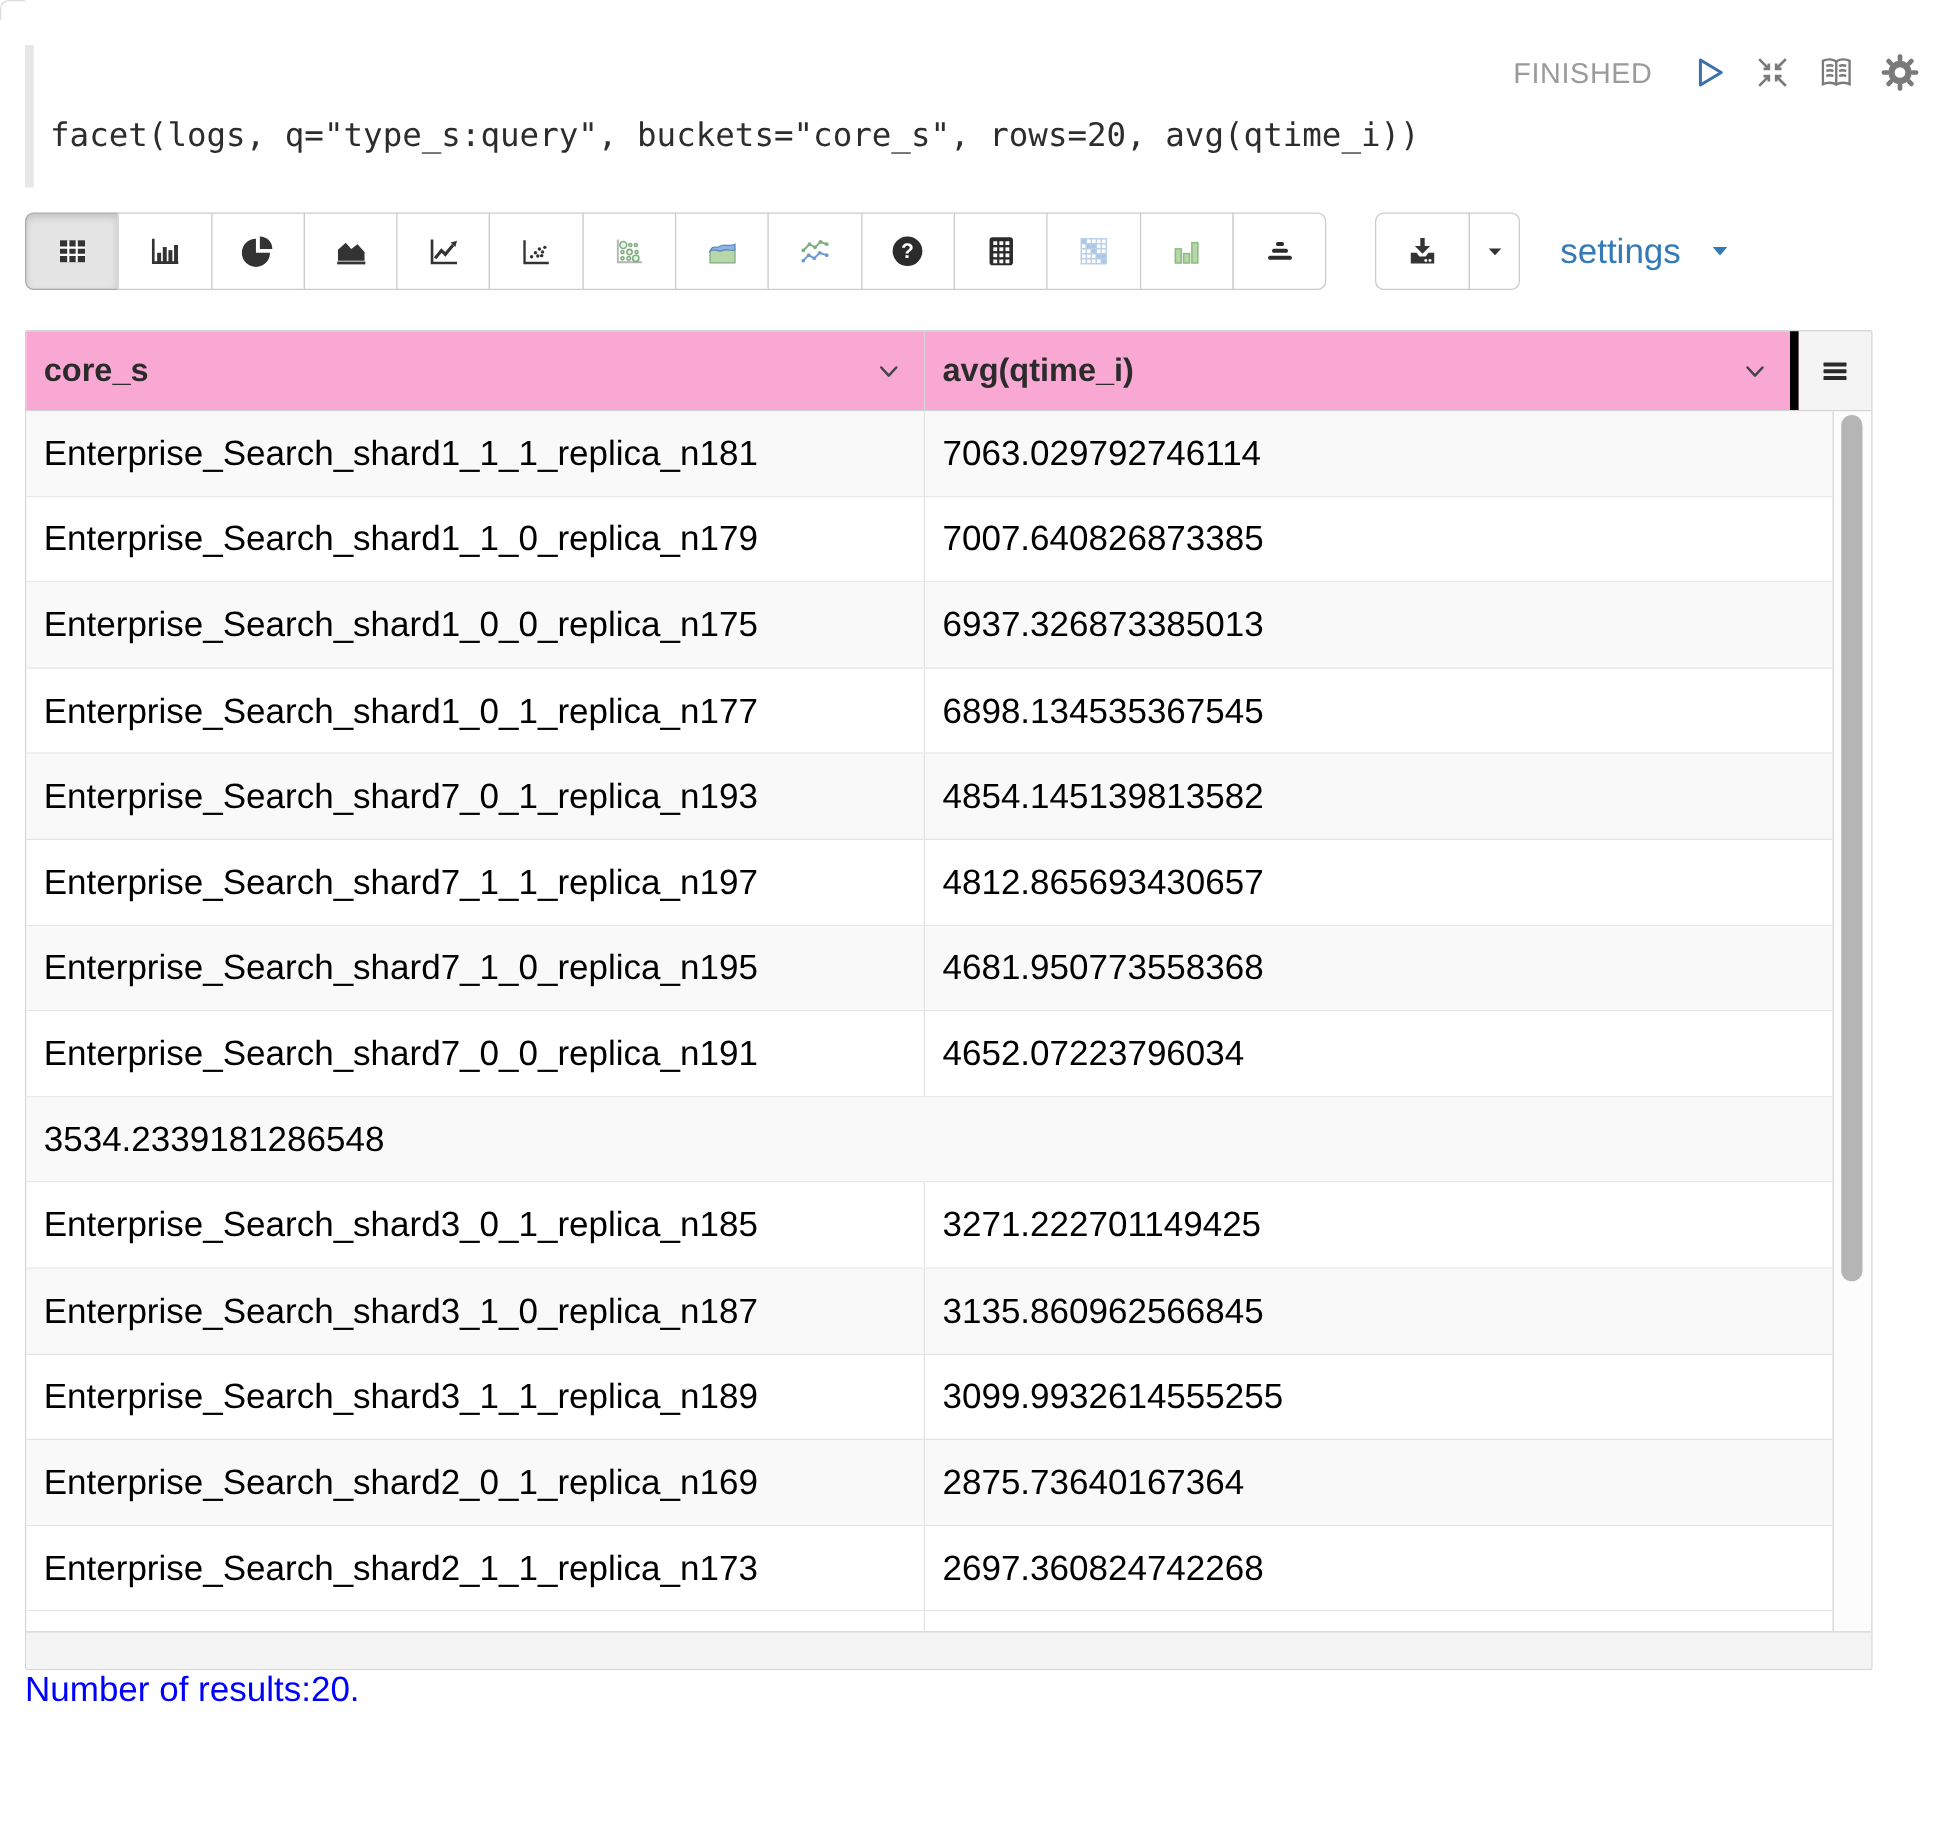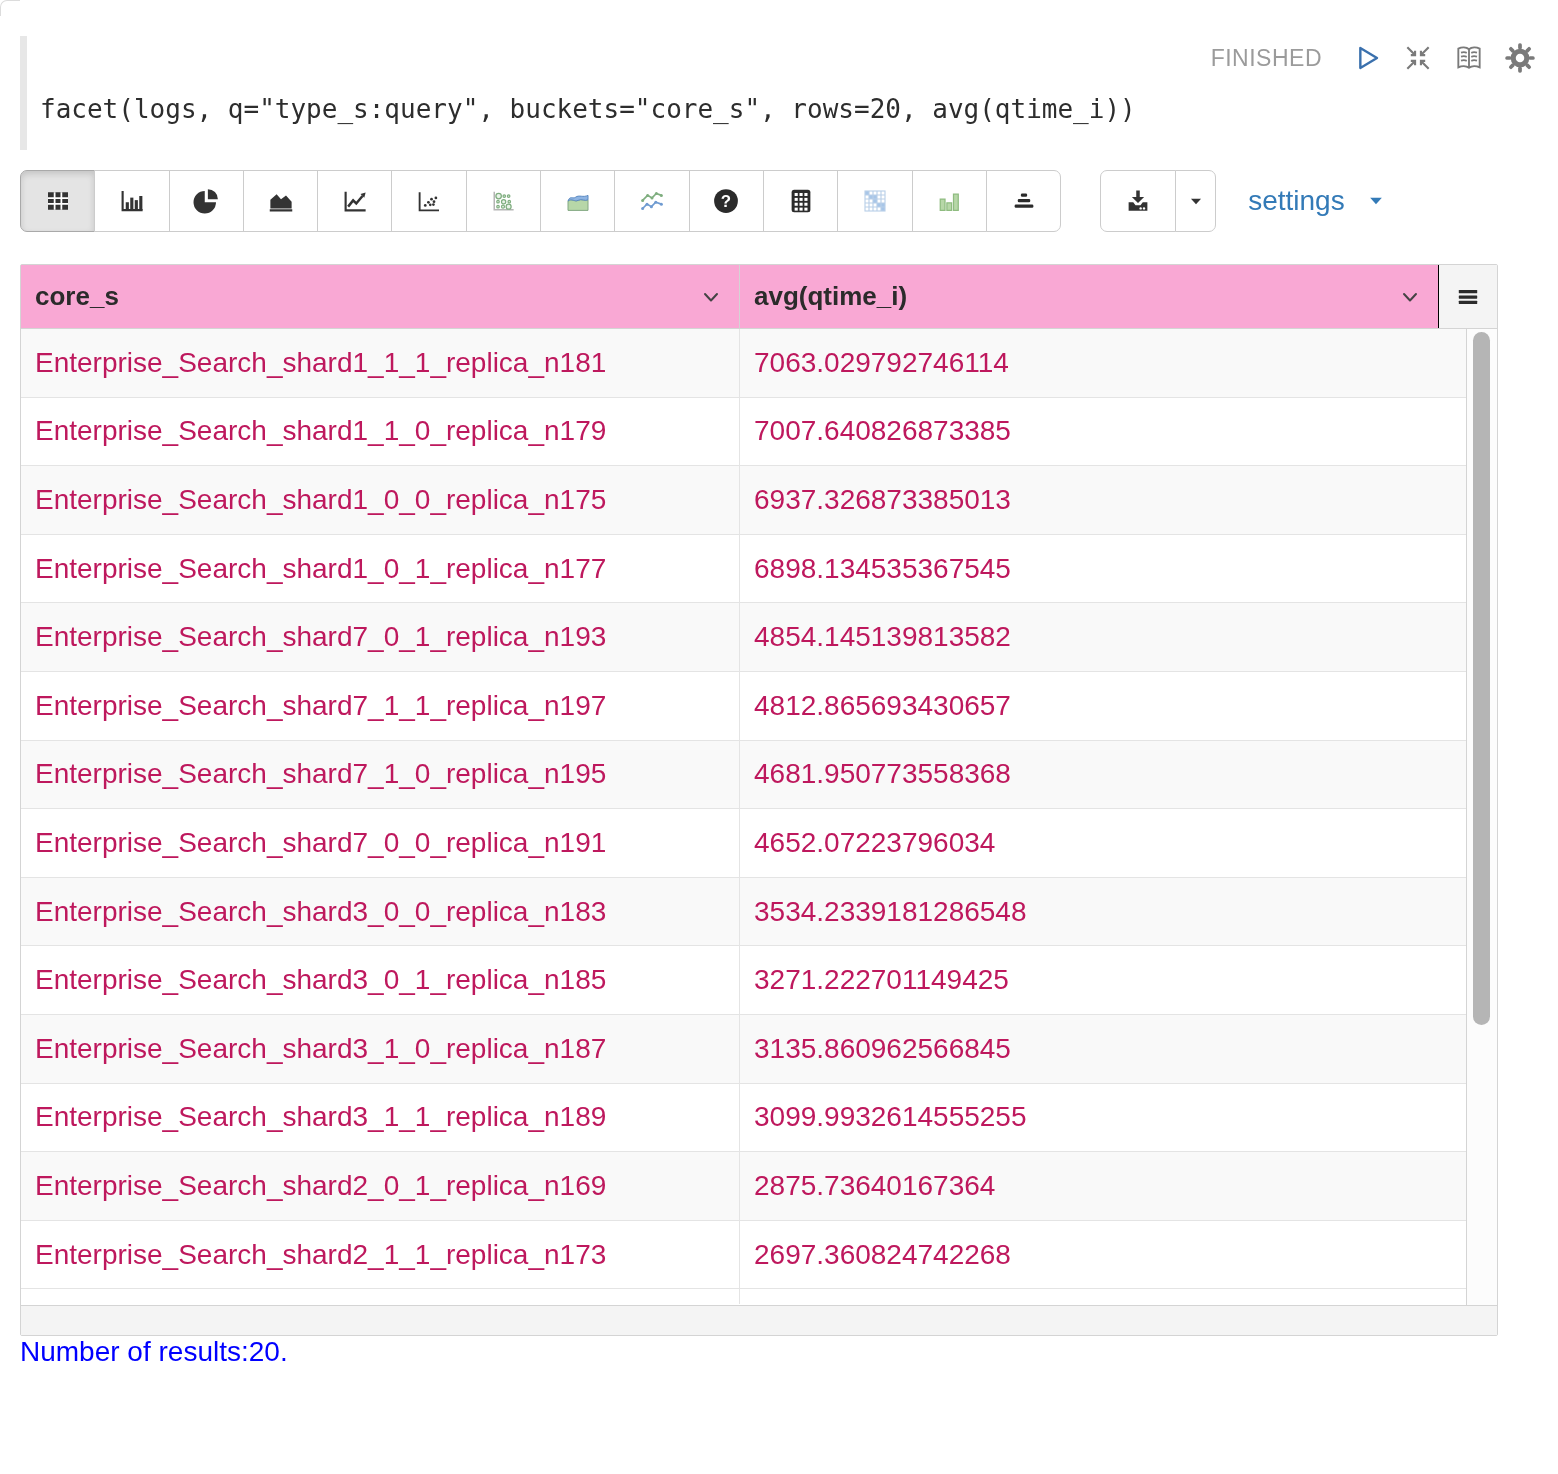"avg(qtime_i)" .hcell.c1 { border-right: 1px solid #000000 -> 7px solid #000000 }
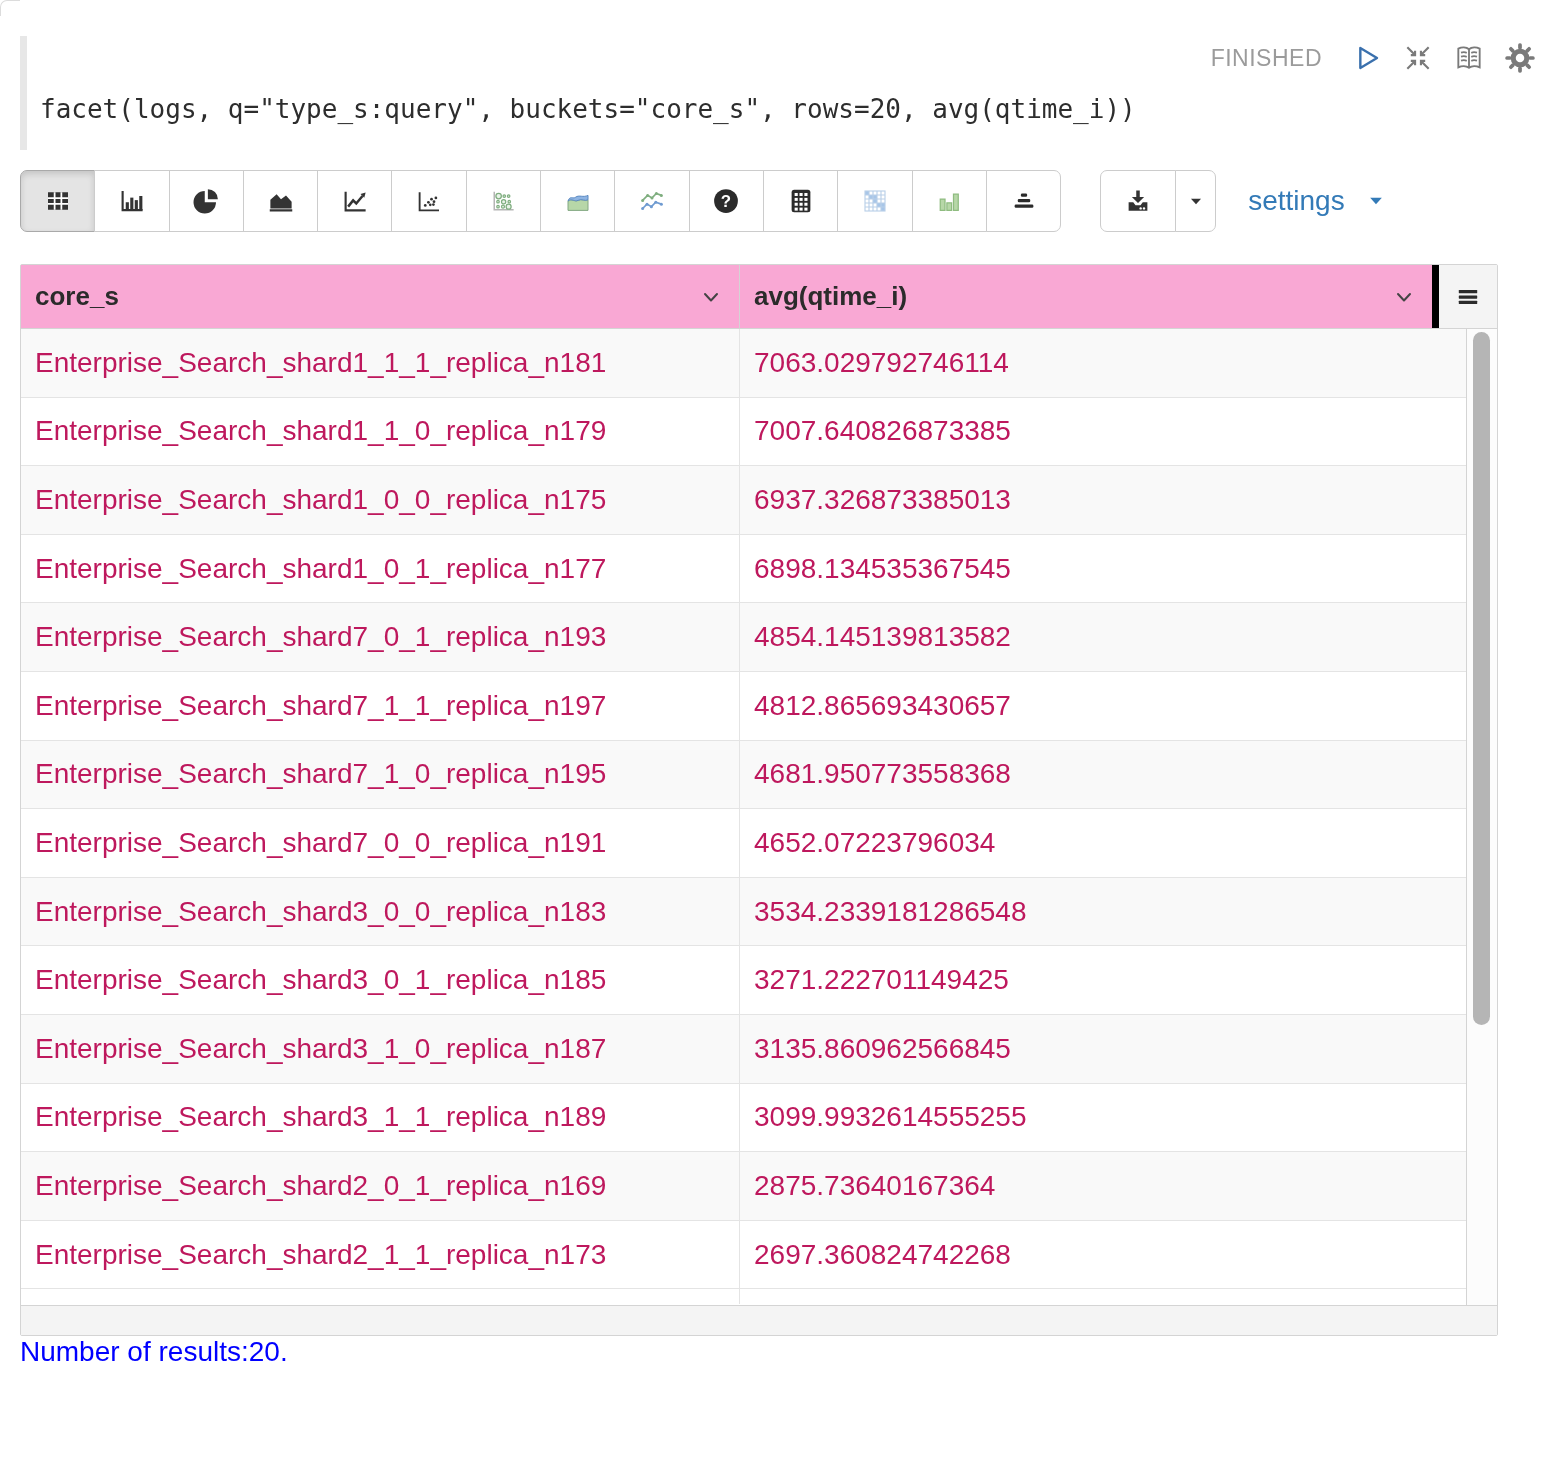"Enterprise_Search_shard1_1_1_replica_n18" .tcell { color: #be185d -> #000000 }
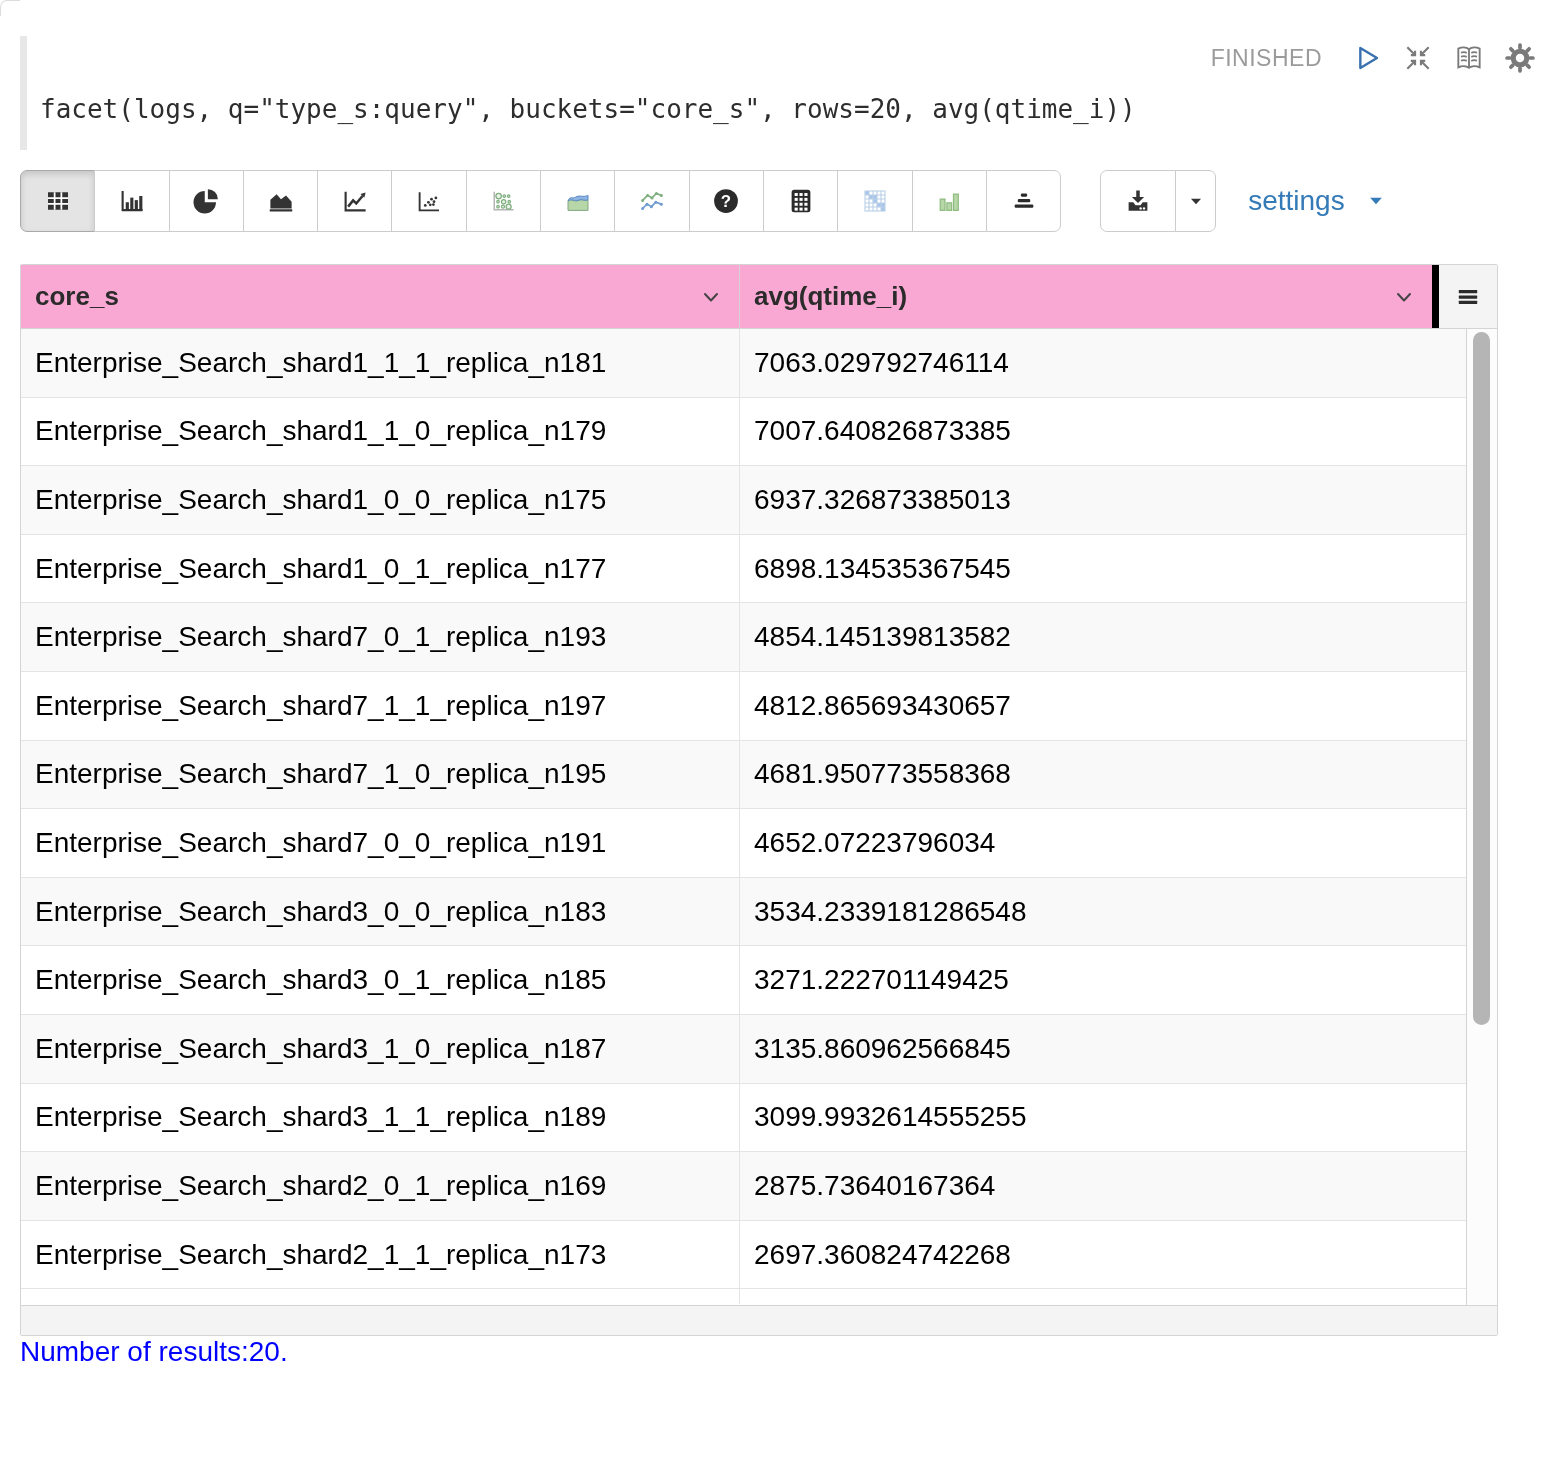"Enterprise_Search_shard3_0_0_replica_n18" div.tcell { html: <div>Enterprise_Search_shard3_0_0_replica_n183</div> -> none }
